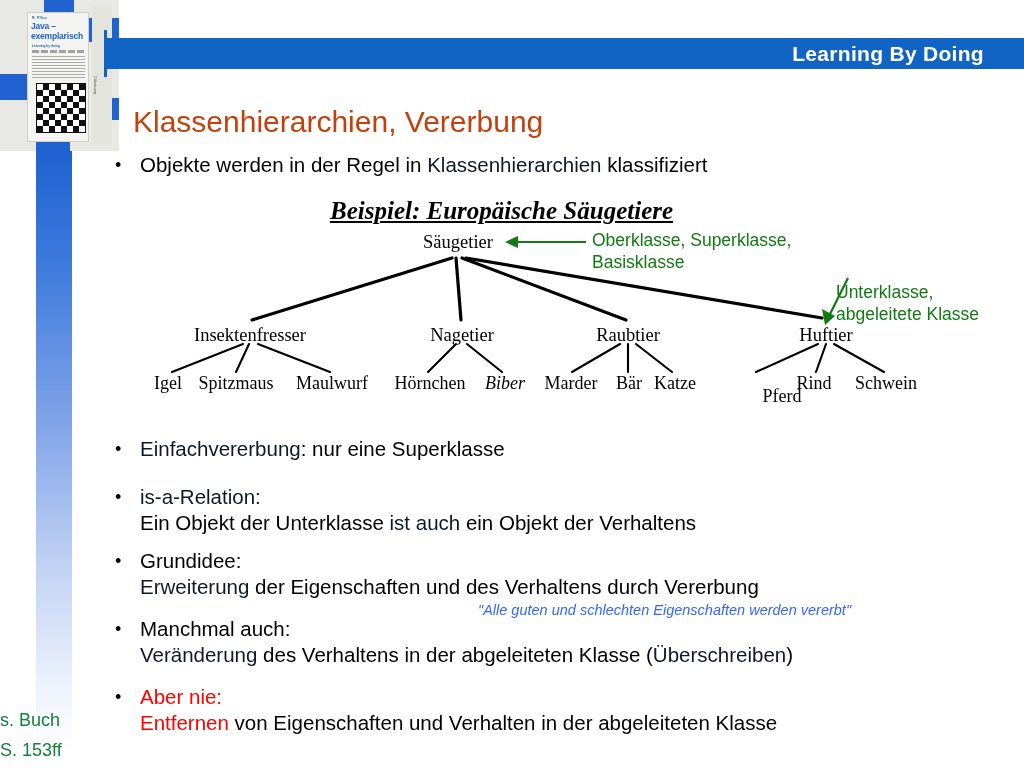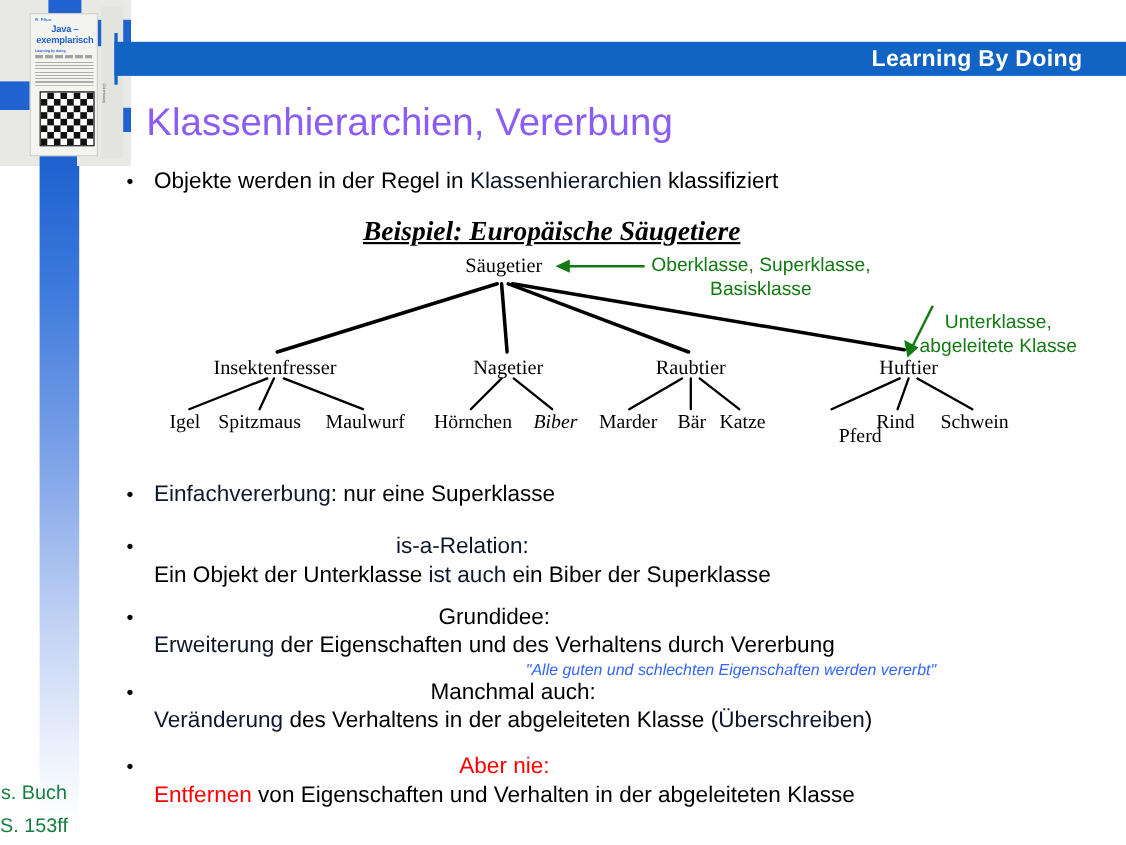"Java – exemplarisch" .slide { text-align: center -> none }
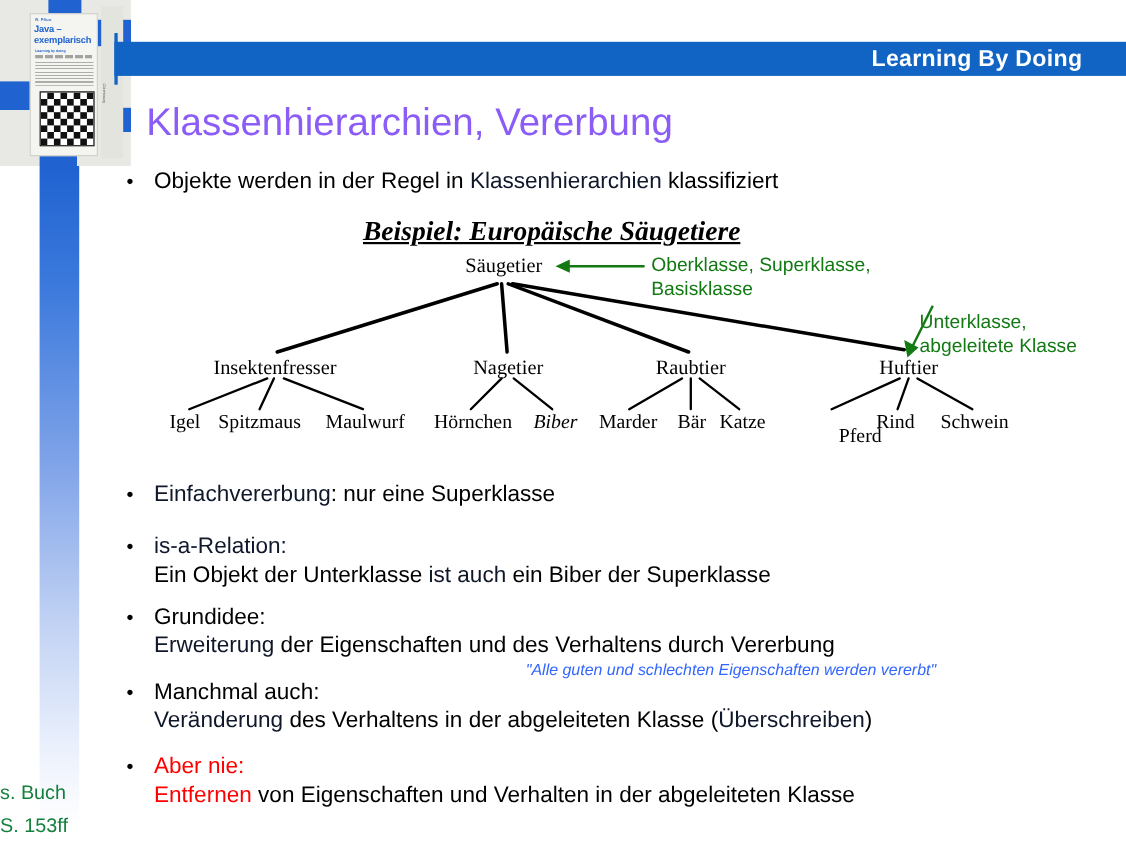"Klassenhierarchien, Vererbung" .page-title { color: #8b5cf6 -> #c2410c; font-size: 35px -> 30px; top: 92px -> 105px }
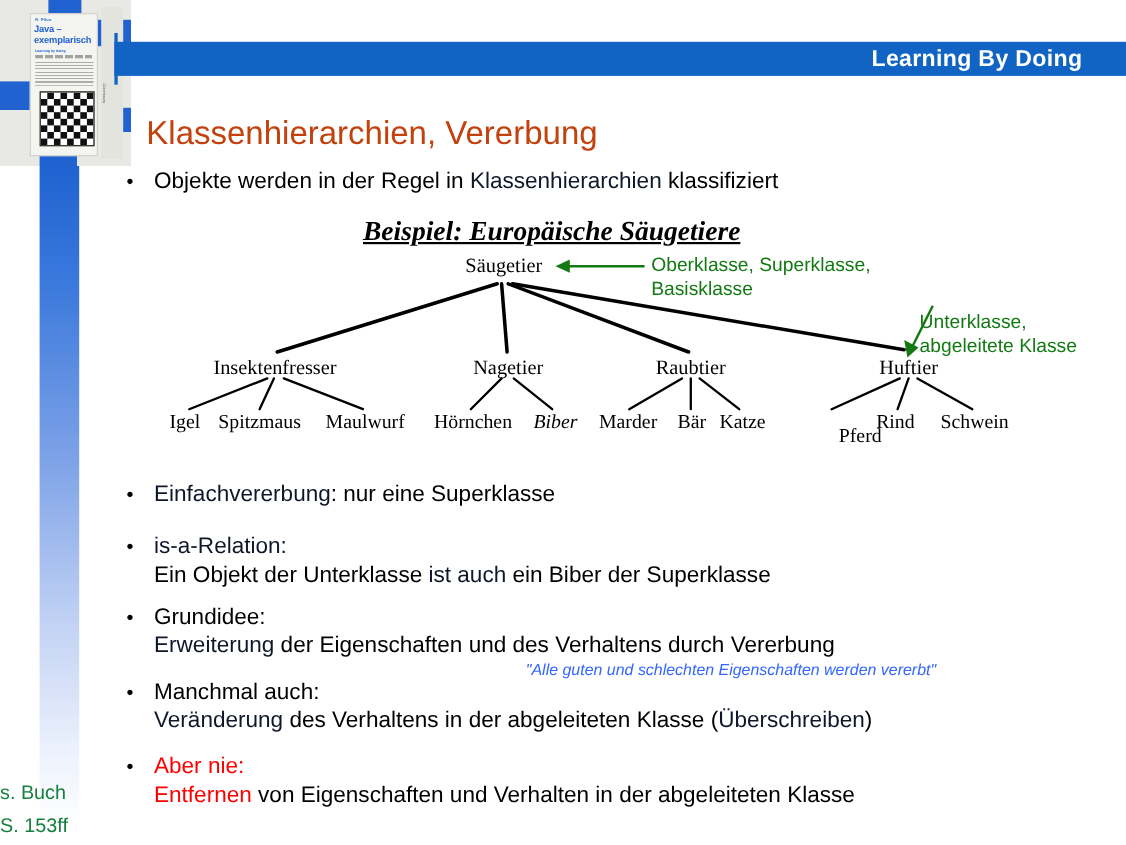"ein Biber der Superklasse" span { text: Biber der Superklasse -> Objekt der Verhaltens }
